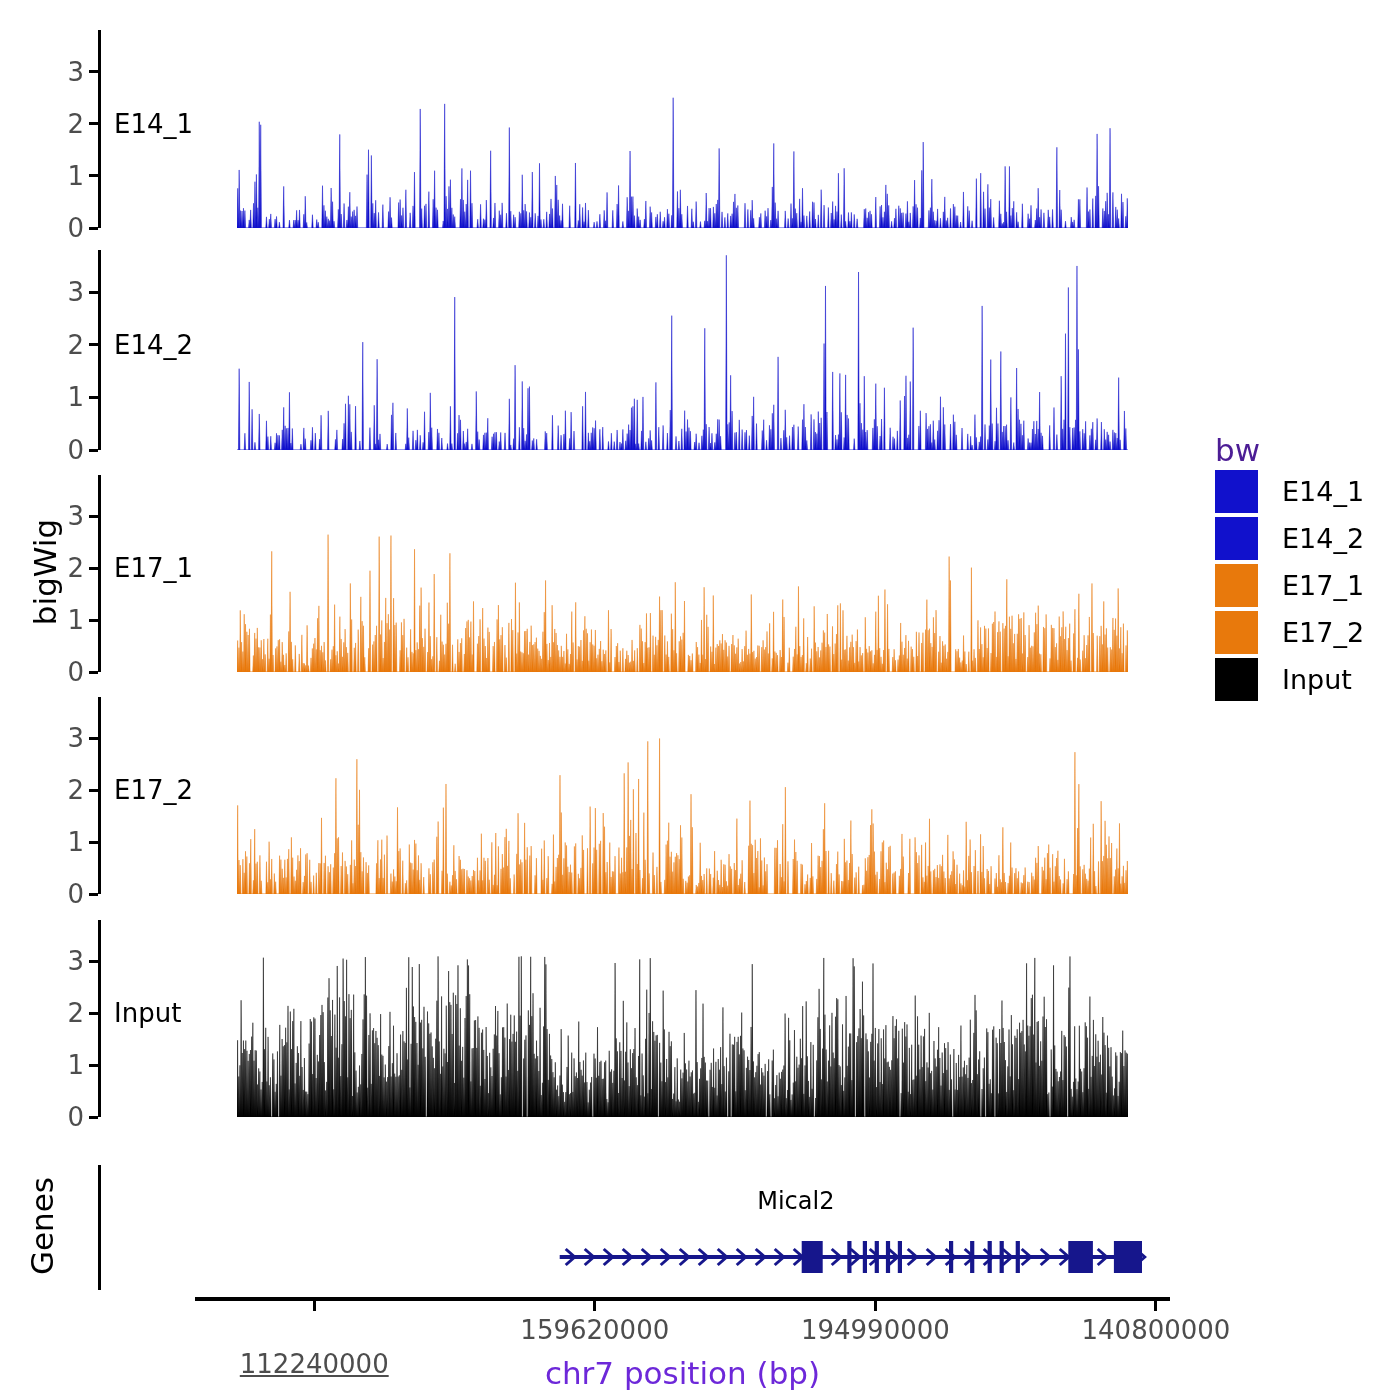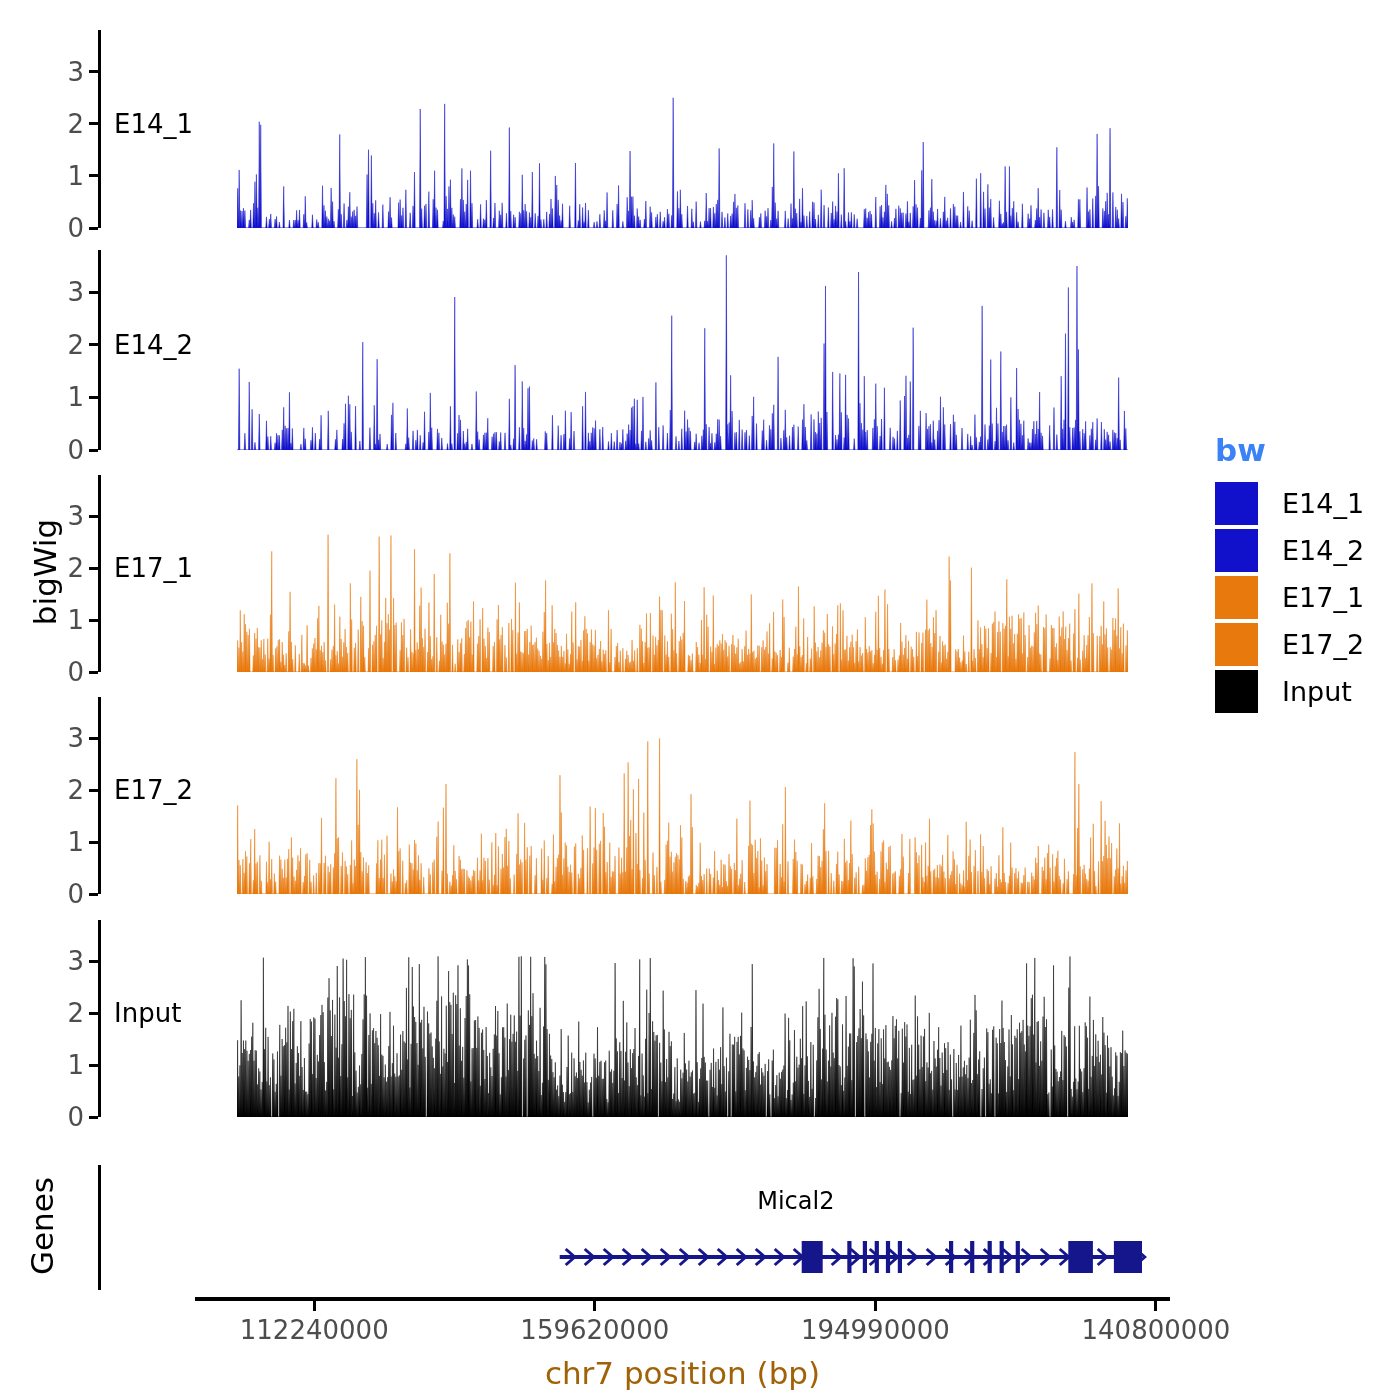"bw" #legend-title { color: #3b82f6 -> #4c1d95; font-weight: bold -> none; margin-bottom: 12px -> none }
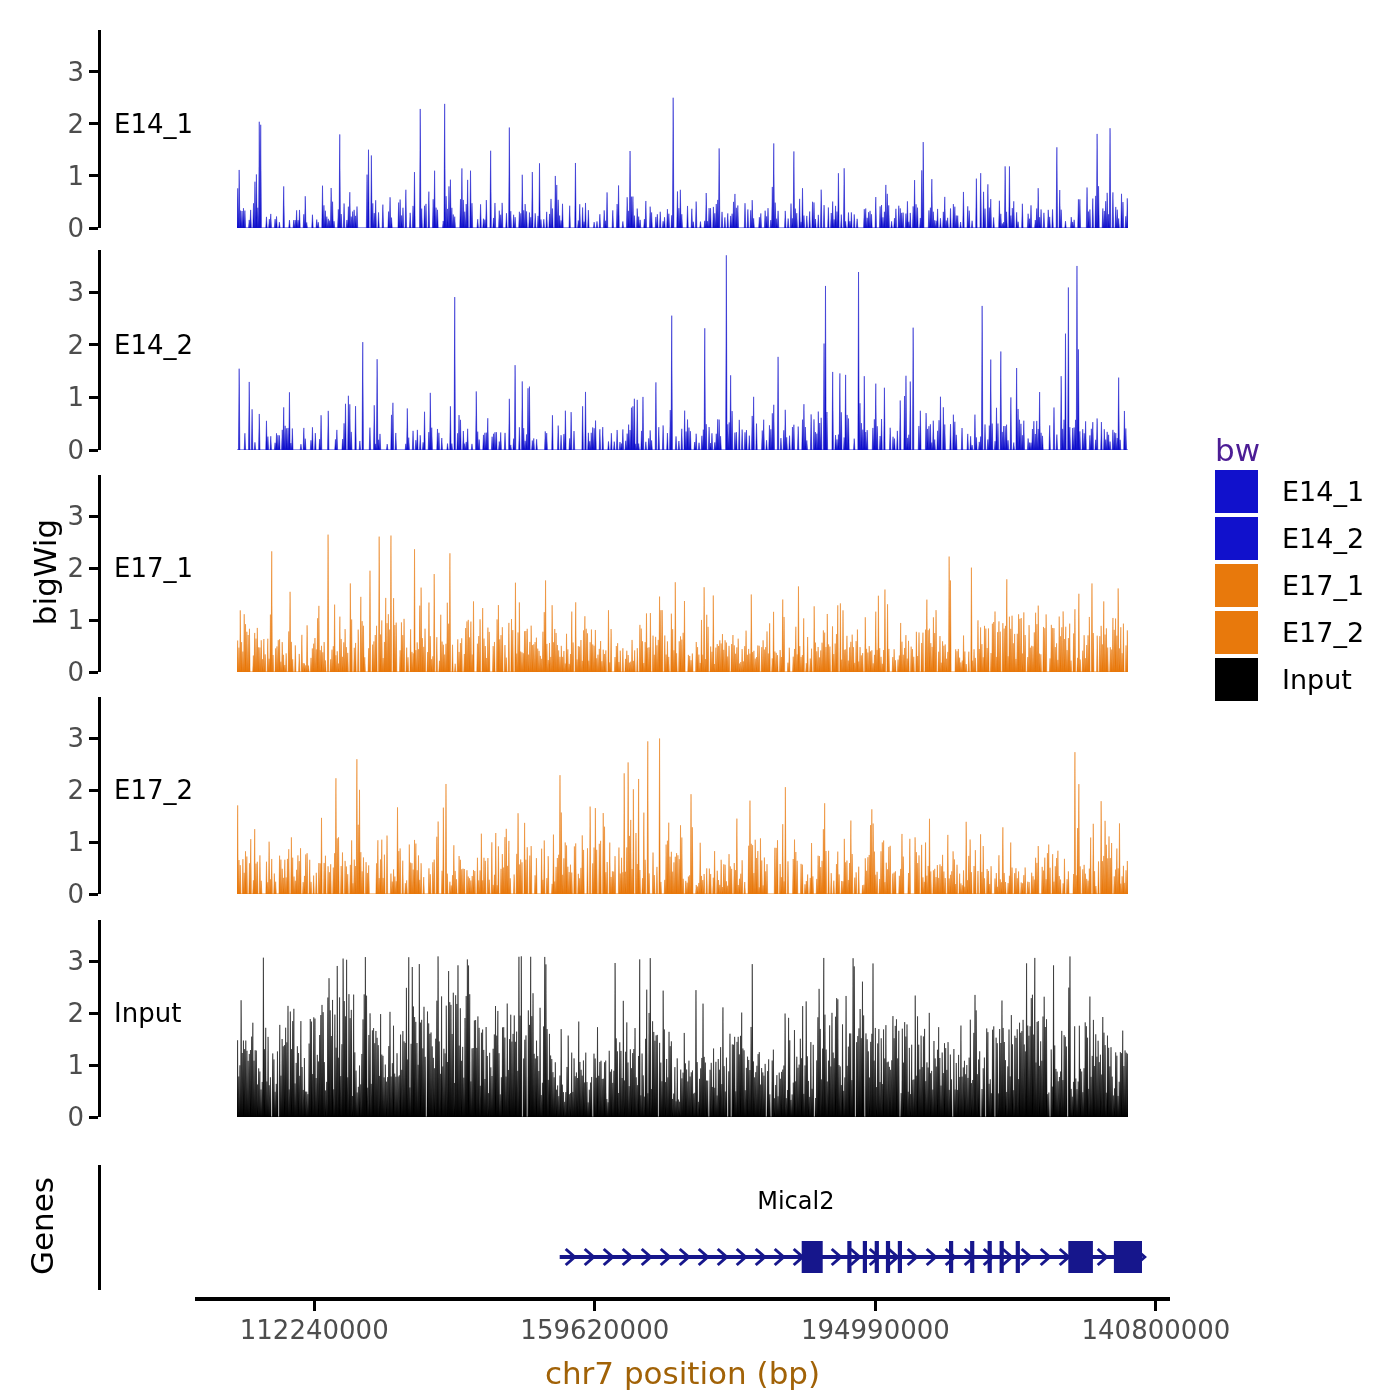"112240000" div.xticklab { text-decoration: none -> underline; top: 1315px -> 1349px }
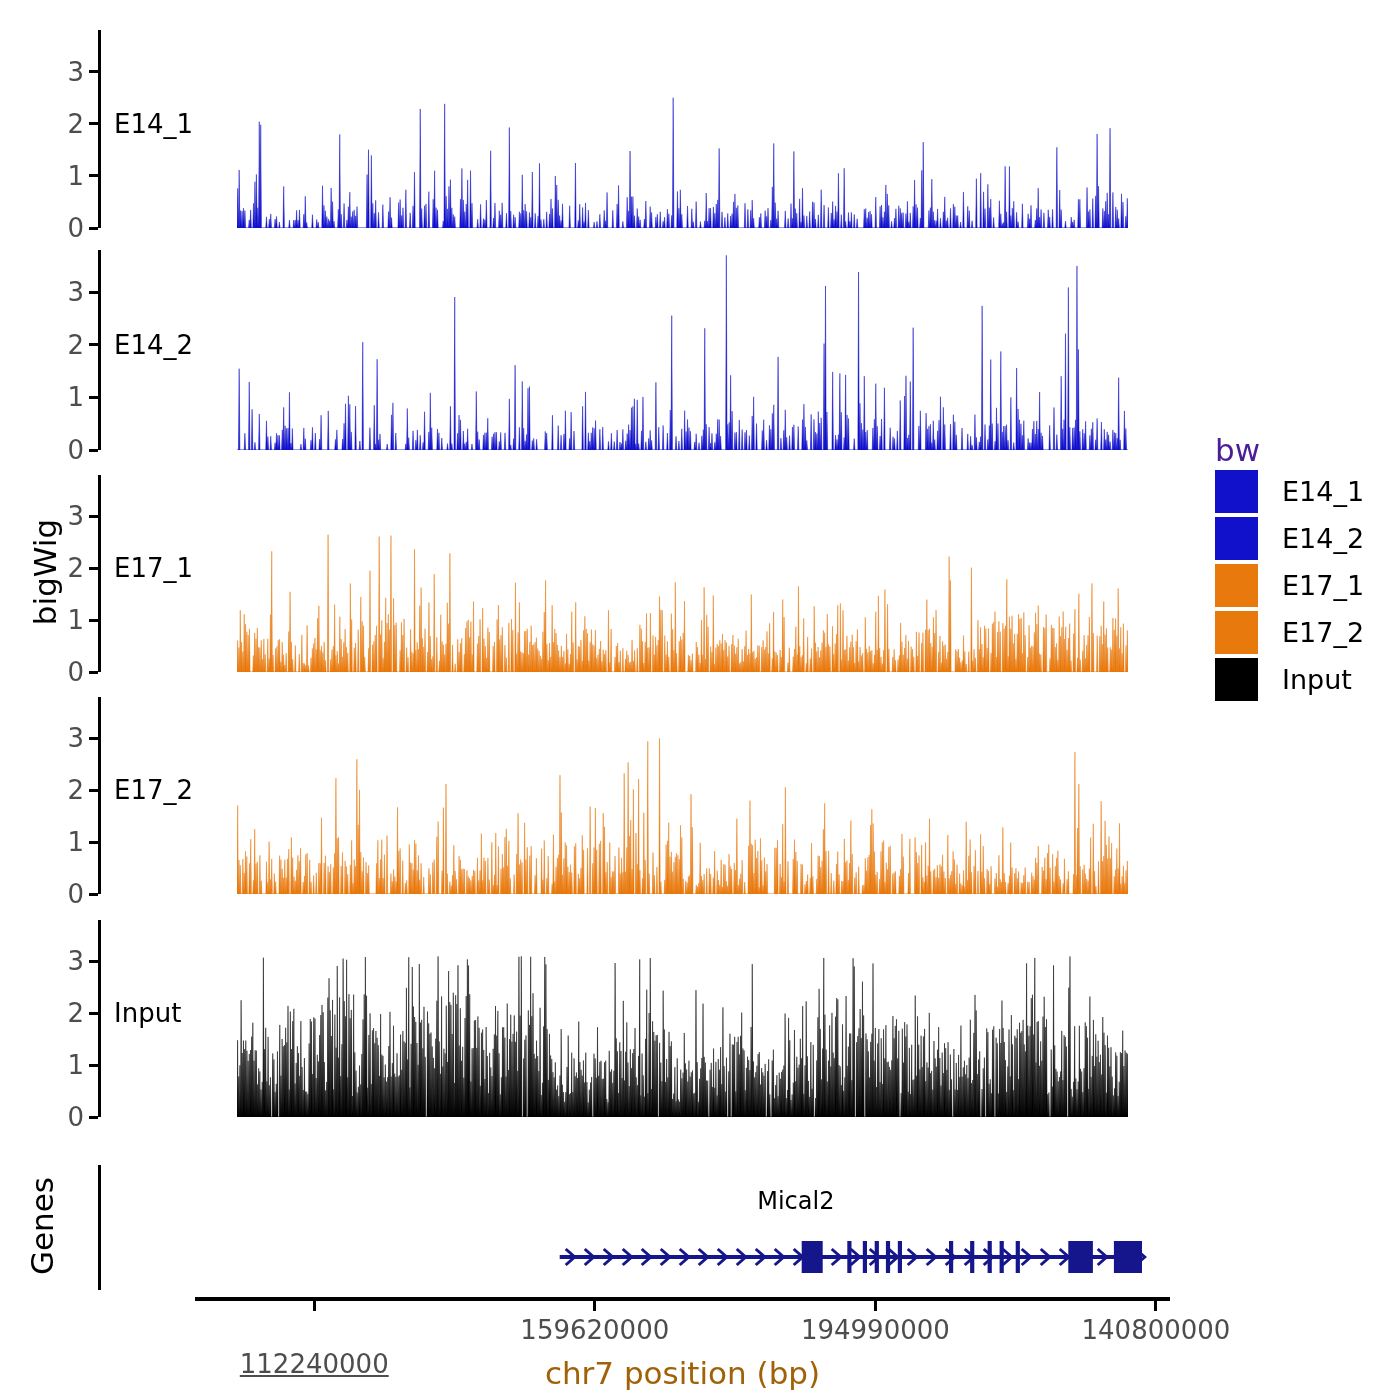"chr7 position (bp)" .xlab { color: #a16207 -> #6d28d9 }
